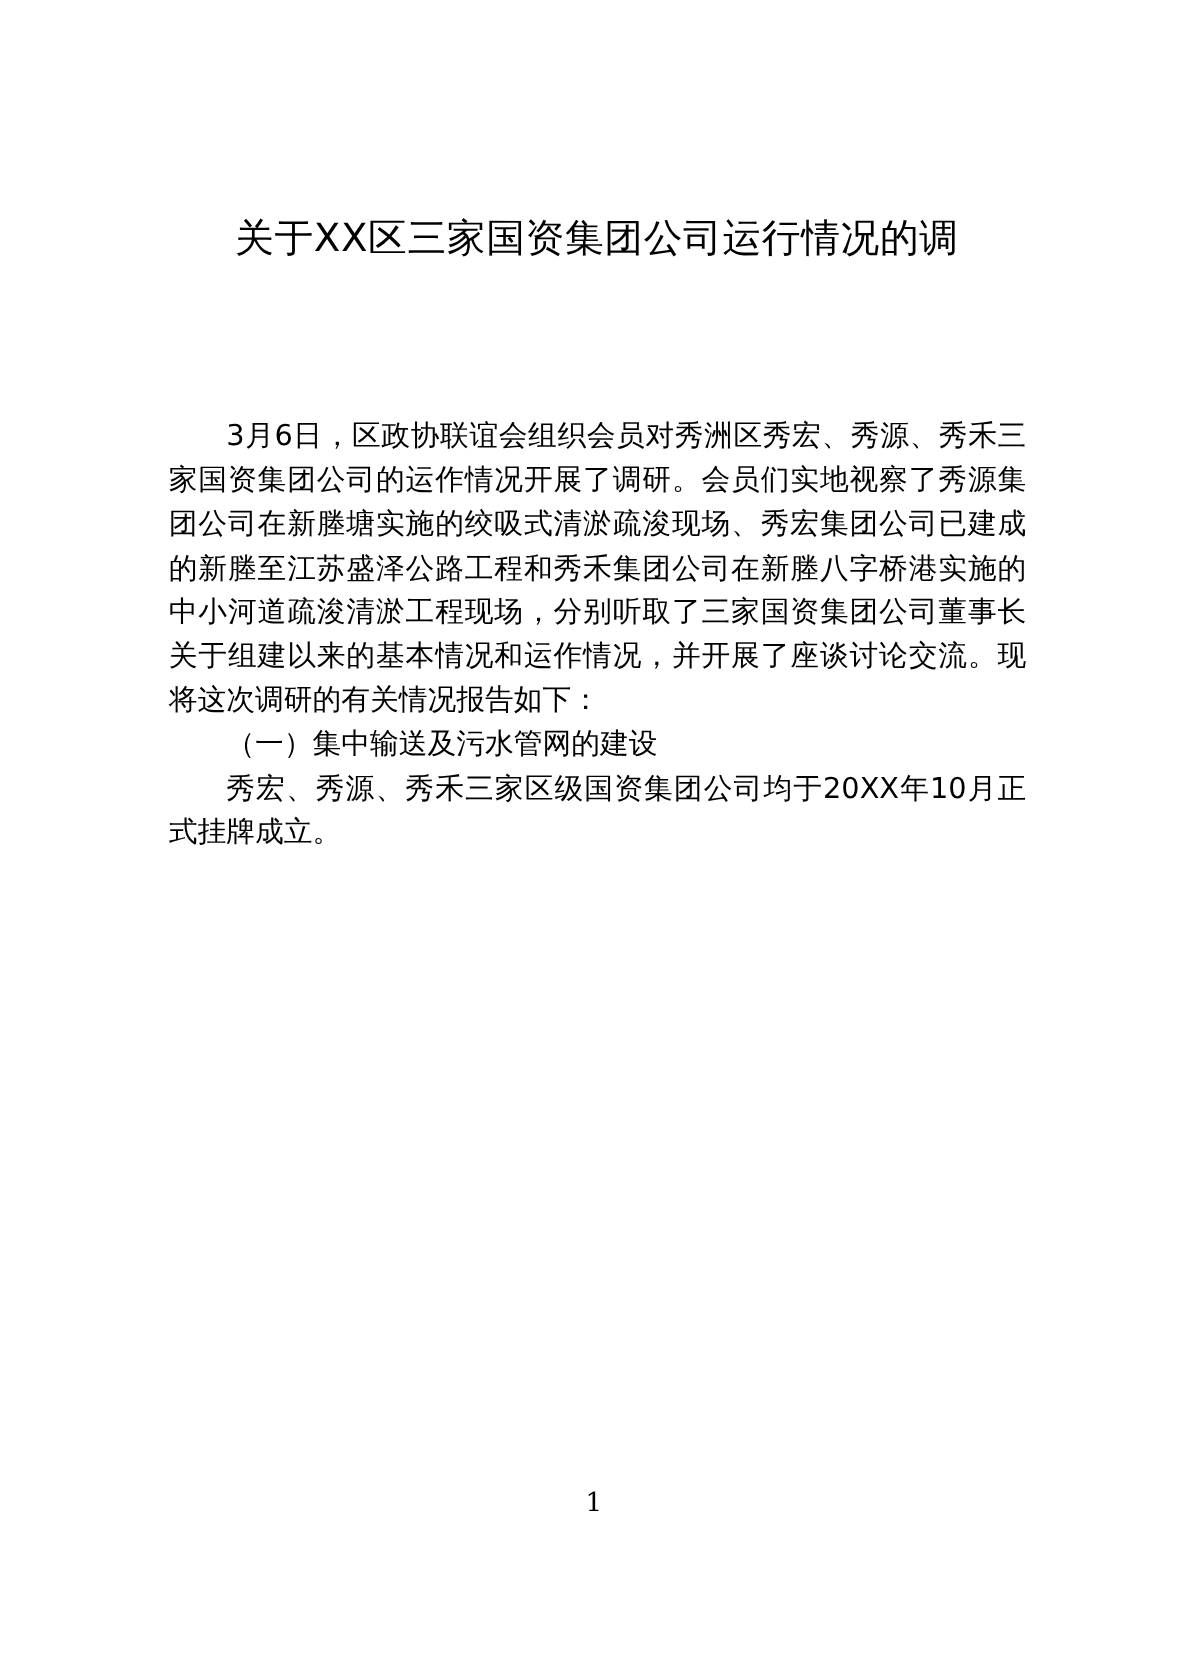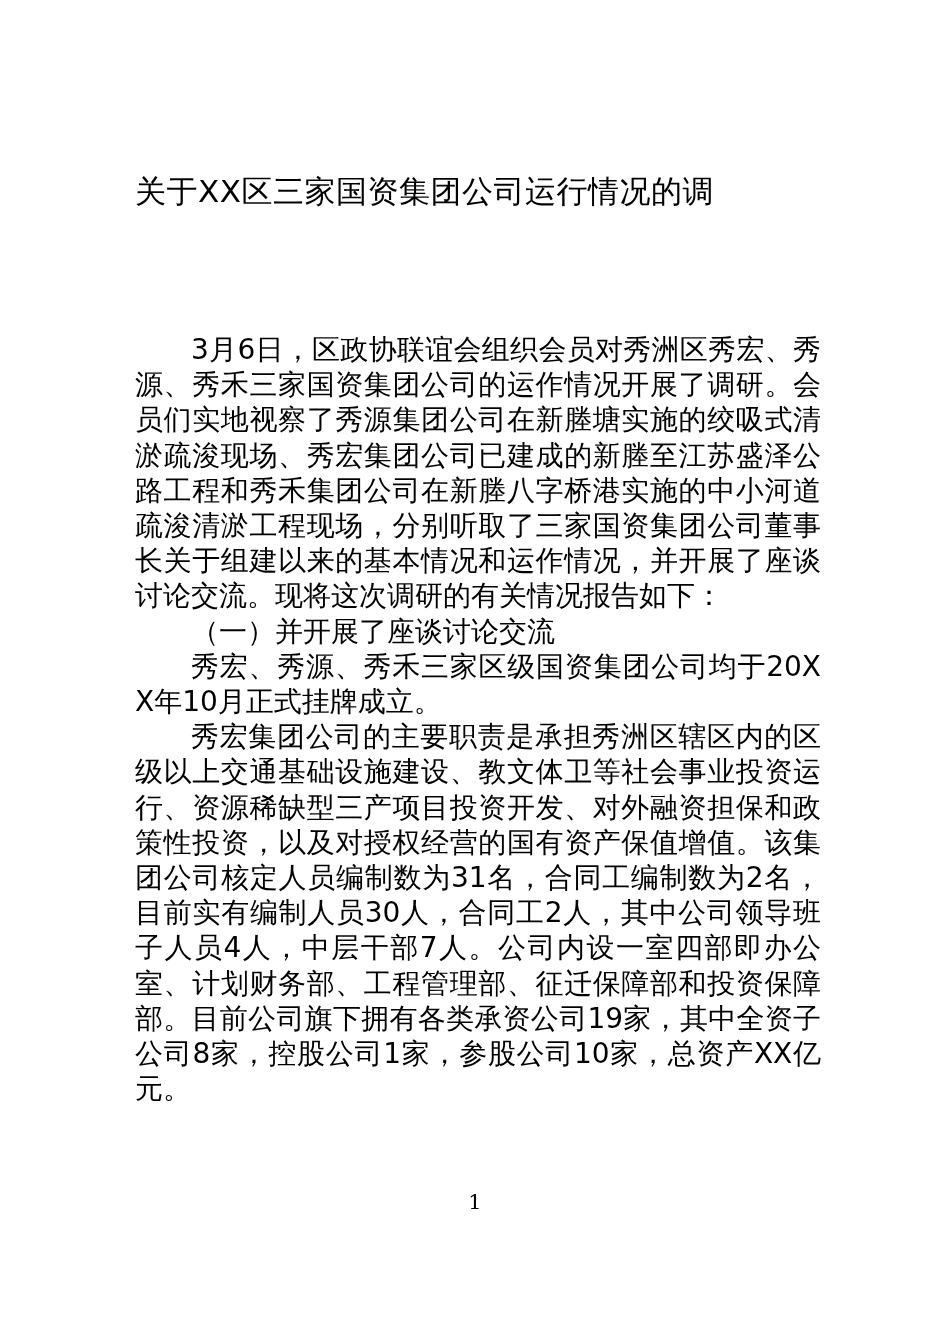"关于XX区三家国资集团公司运行情况的调" .doc-title { text-align: none -> center }
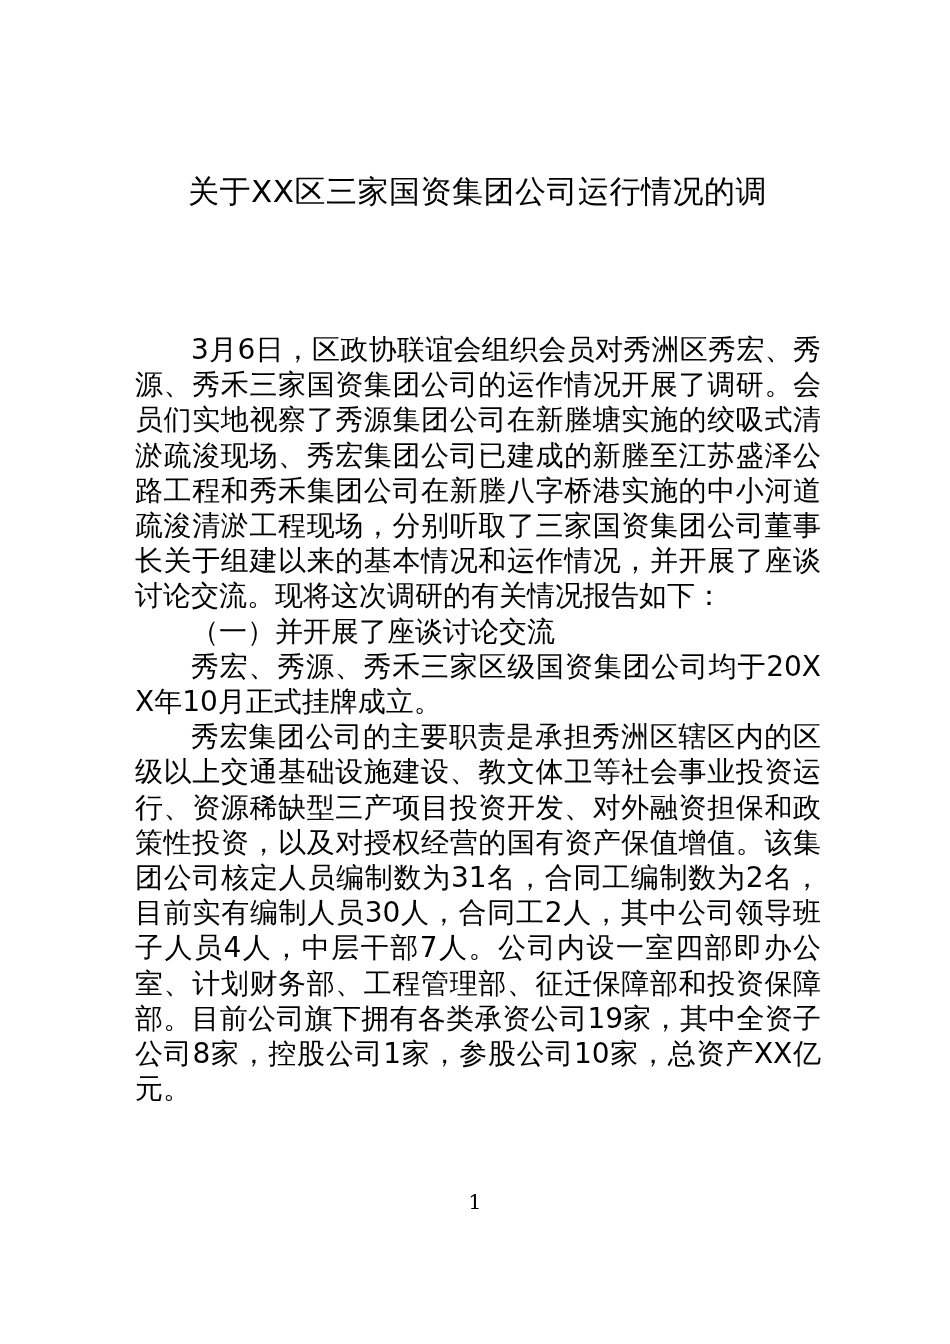"3月6日，区政协联谊会组织会员对秀洲区秀宏、秀源、秀禾三家国资集团公司的运作情况" .para { font-size: 28px -> 23px }
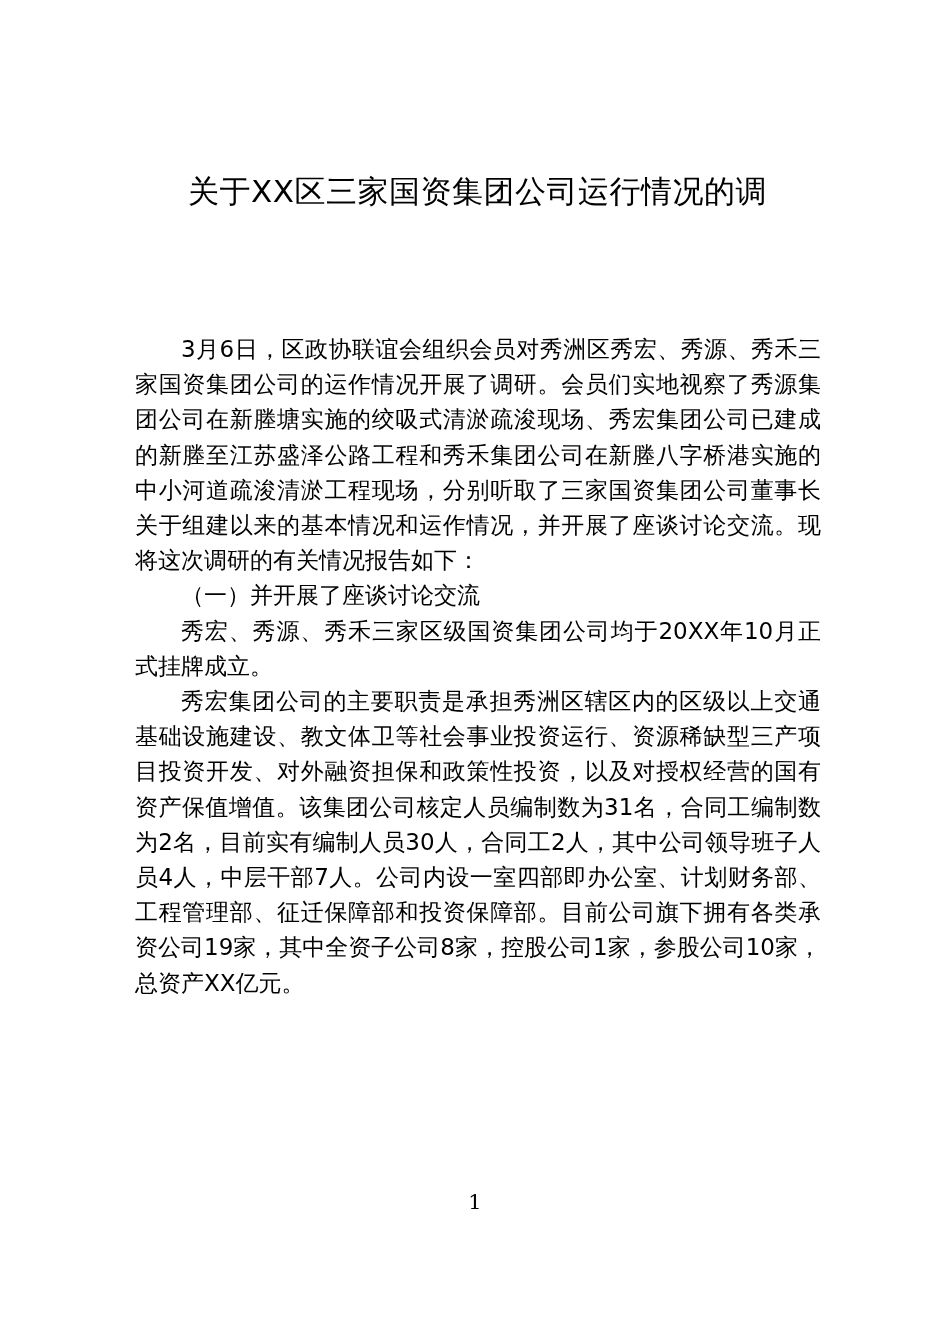"（一）并开展了座谈讨论交流" p.para { text: 并开展了座谈讨论交流 -> 集中输送及污水管网的建设 }
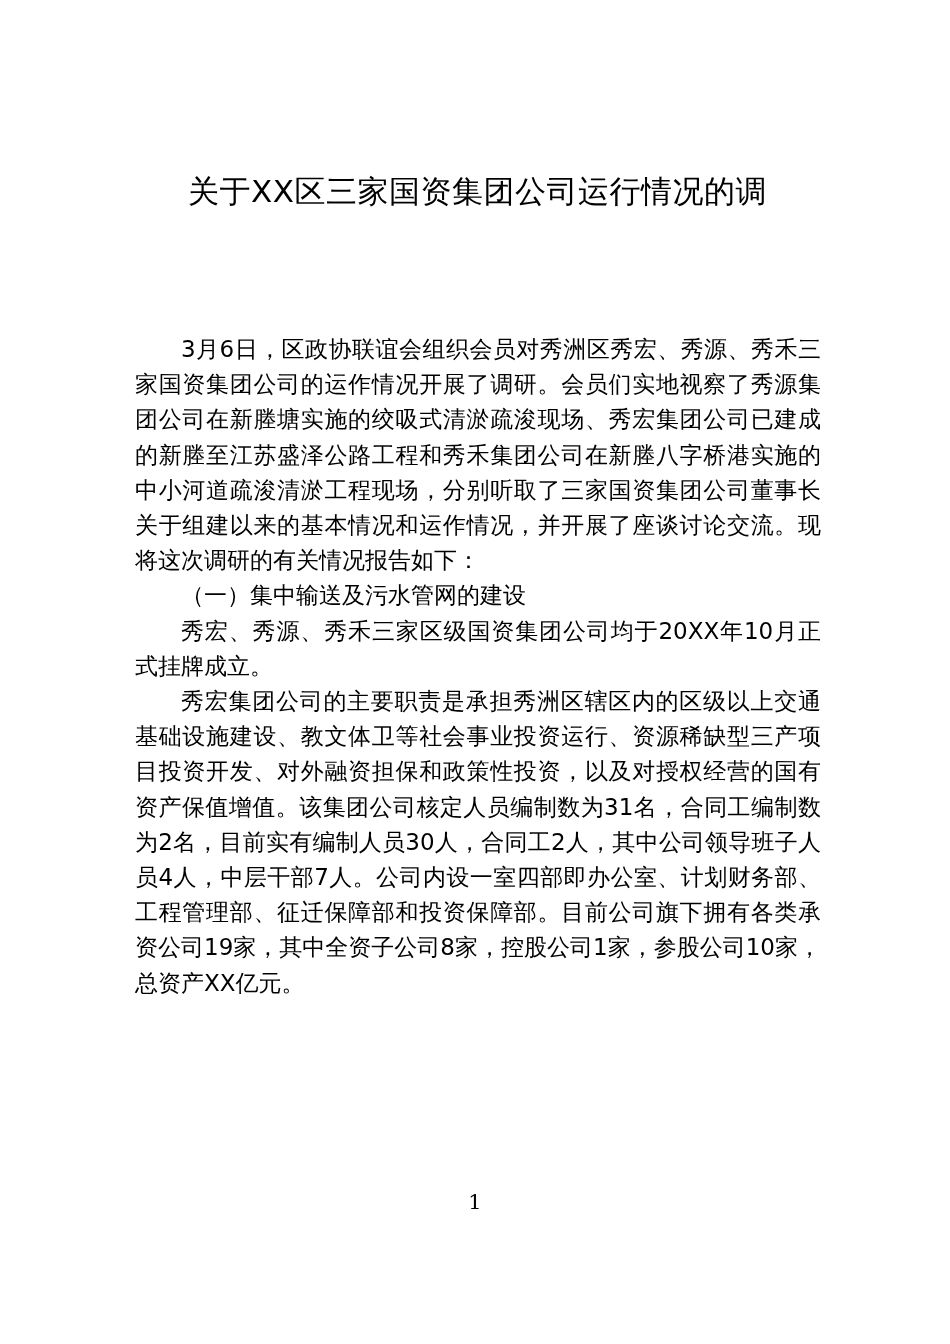"秀宏集团公司的主要职责是承担秀洲区辖区内的区级以上交通基础设施建设、教文体卫等社" p.para { html: <p>秀宏集团公司的主要职责是承担秀洲区辖区内的区级以上交通基础设施建设、教文体卫等社会事业投资运行、资源稀缺型三产项目投资开发、对外融资担保和政策性投资，以及对授权经营的国有资产保值增值。该集团公司核定人员编制数为31名，合同工编制数为2名，目前实有编制人员30人，合同工2人，其中公司领导班子人员4人，中层干部7人。公司内设一室四部即办公室、计划财务部、工程管理部、征迁保障部和投资保障部。目前公司旗下拥有各类承资公司19家，其中全资子公司8家，控股公司1家，参股公司10家，总资产XX亿元。</p> -> none }
